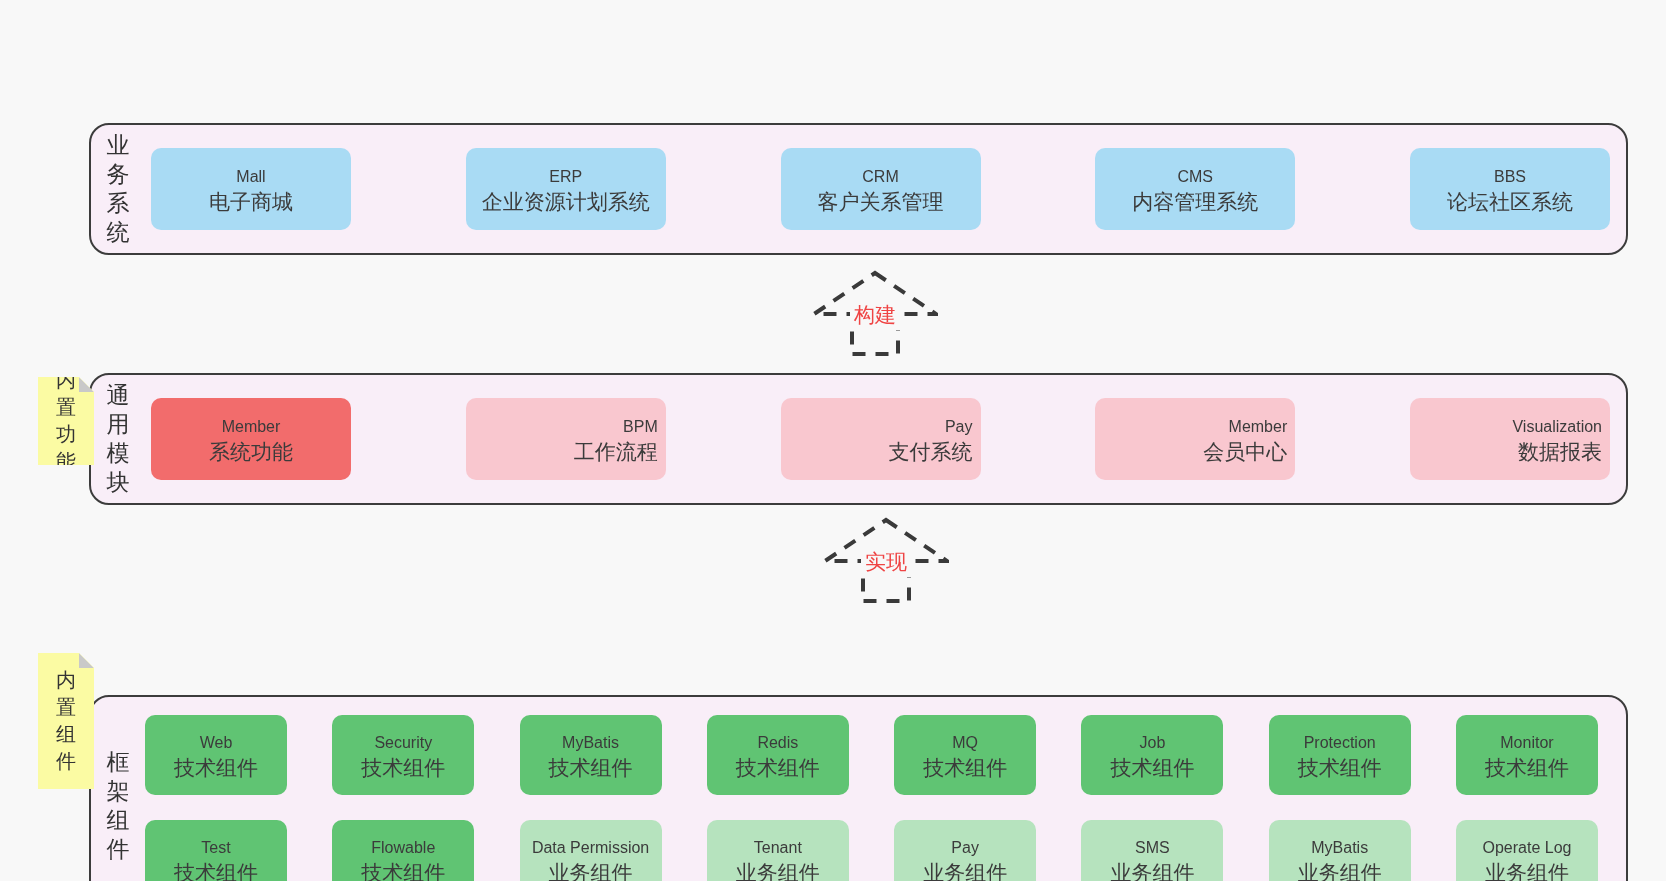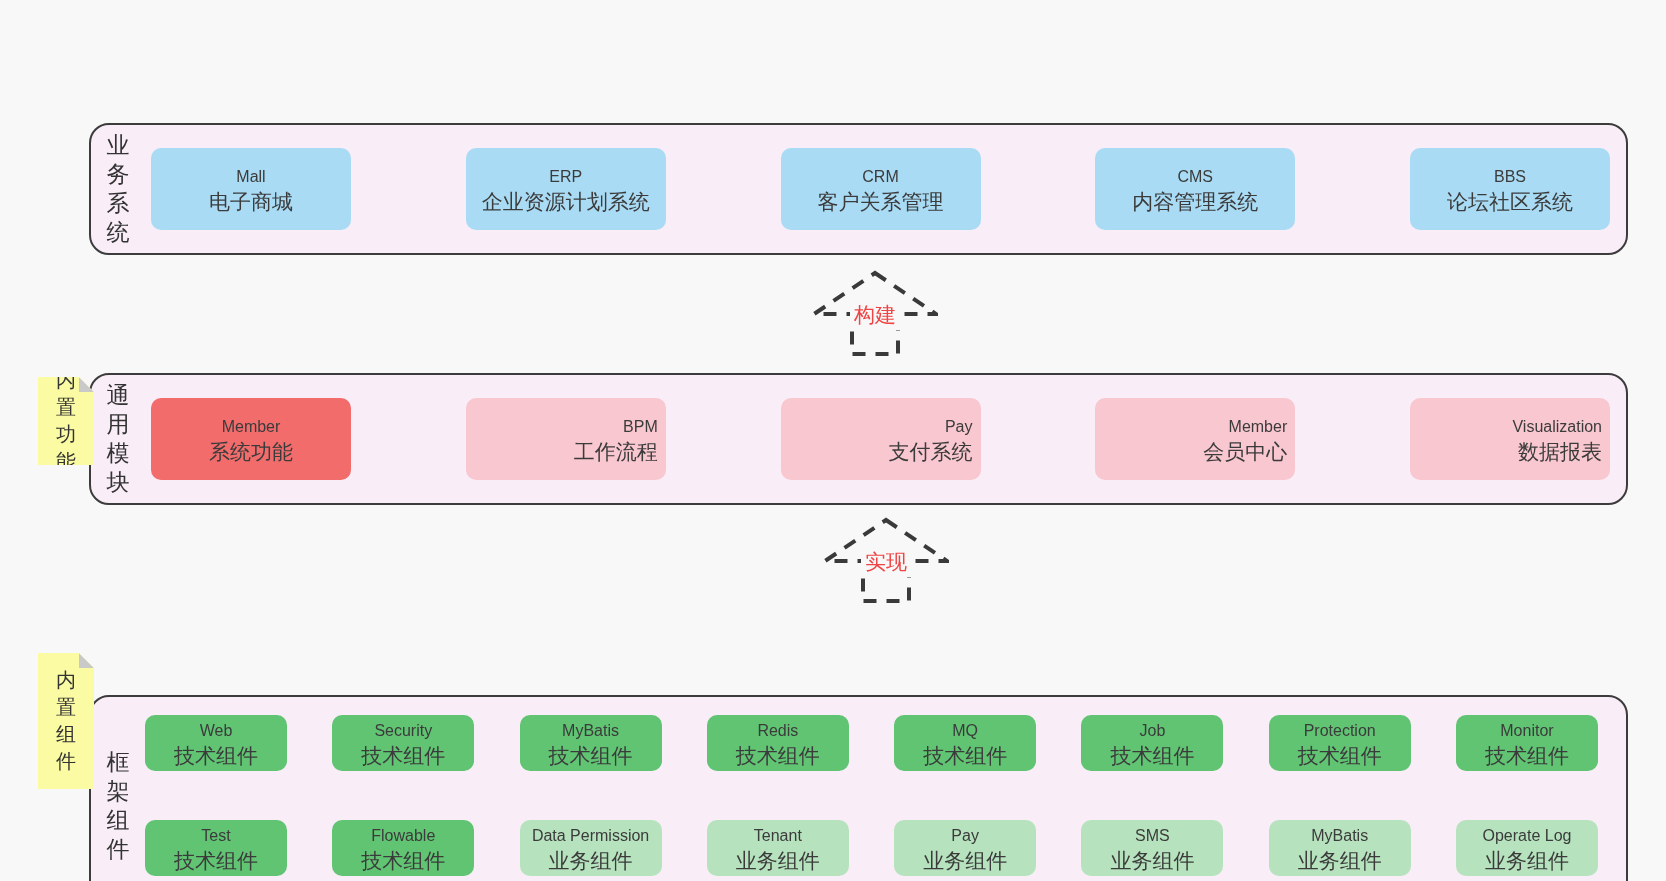"Web" .row8 .box { height: 56px -> 80px }
